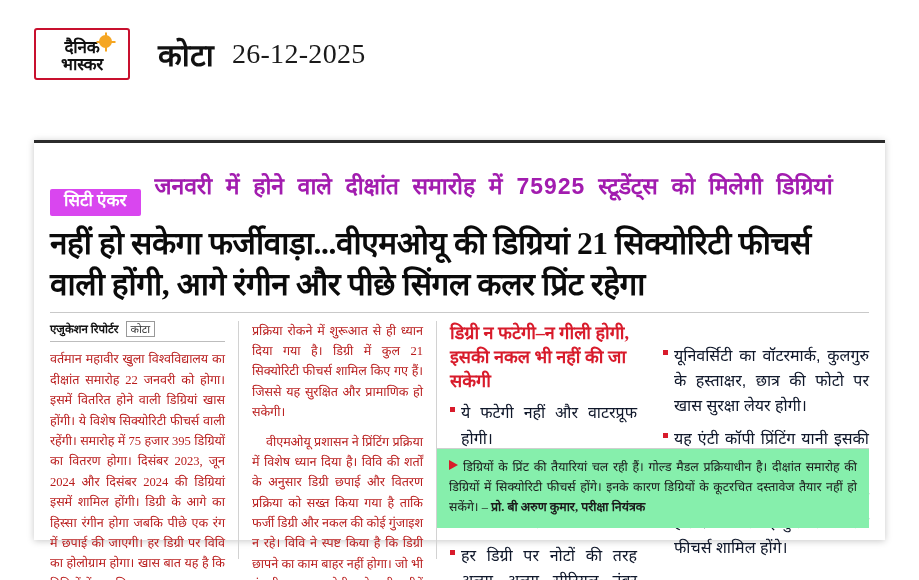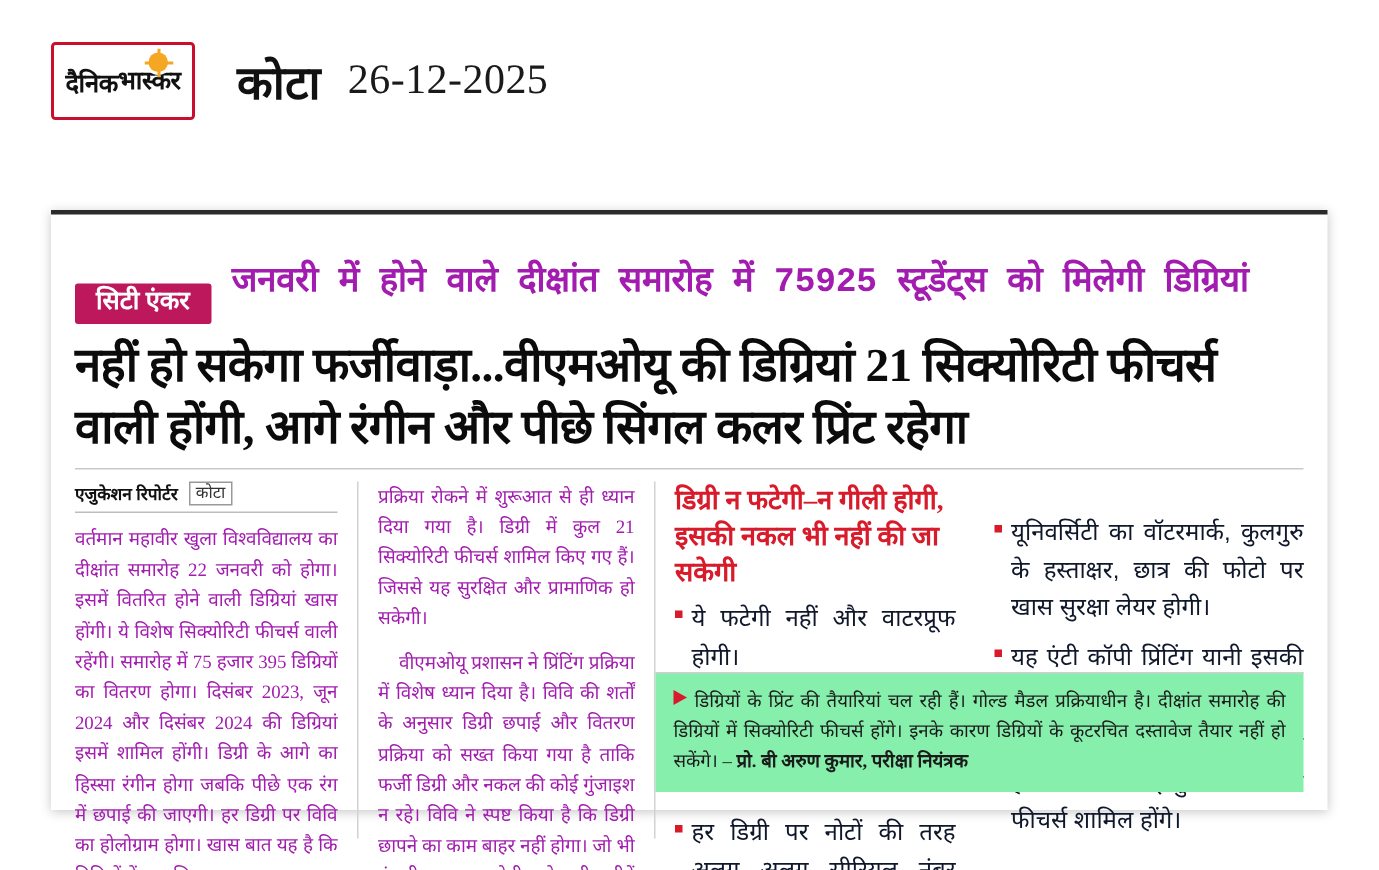"दैनिक" .logo { flex-direction: row -> column }
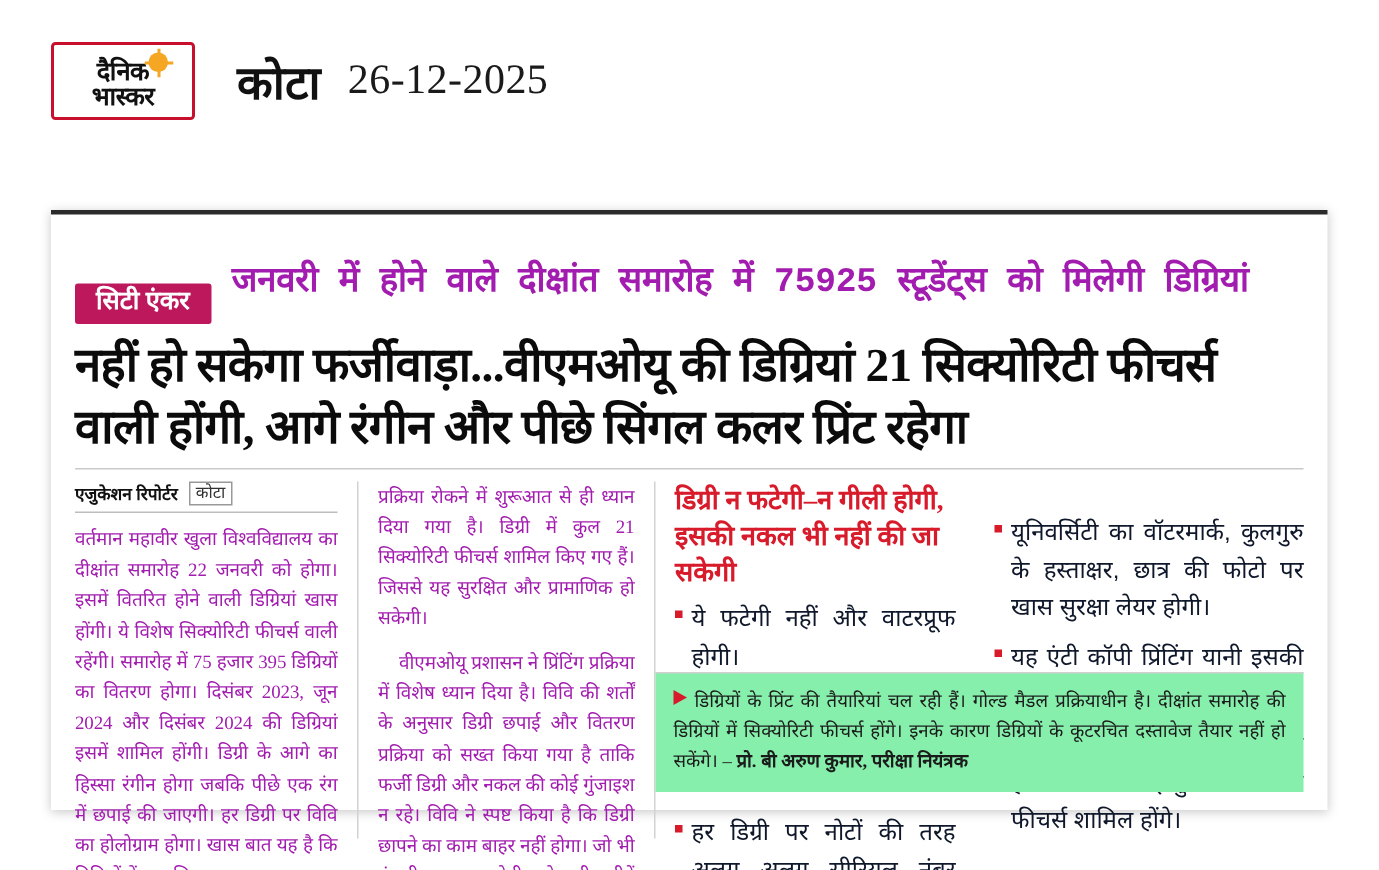"सिटी एंकर" .kicker-tag { background: #be185d -> #d946ef }
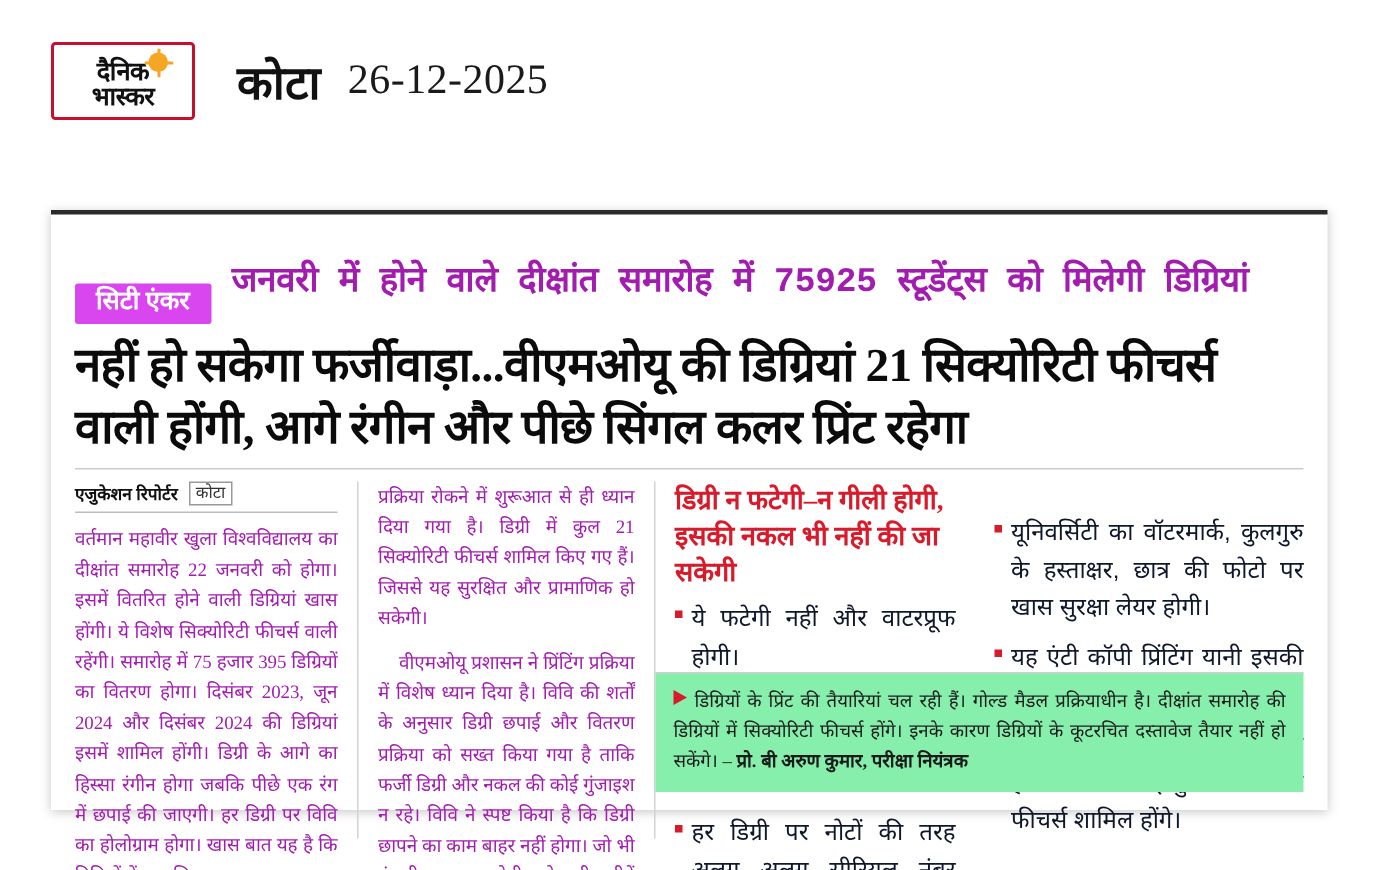"प्रक्रिया रोकने में शुरूआत से" .body-text { color: #a21caf -> #b91c1c }
